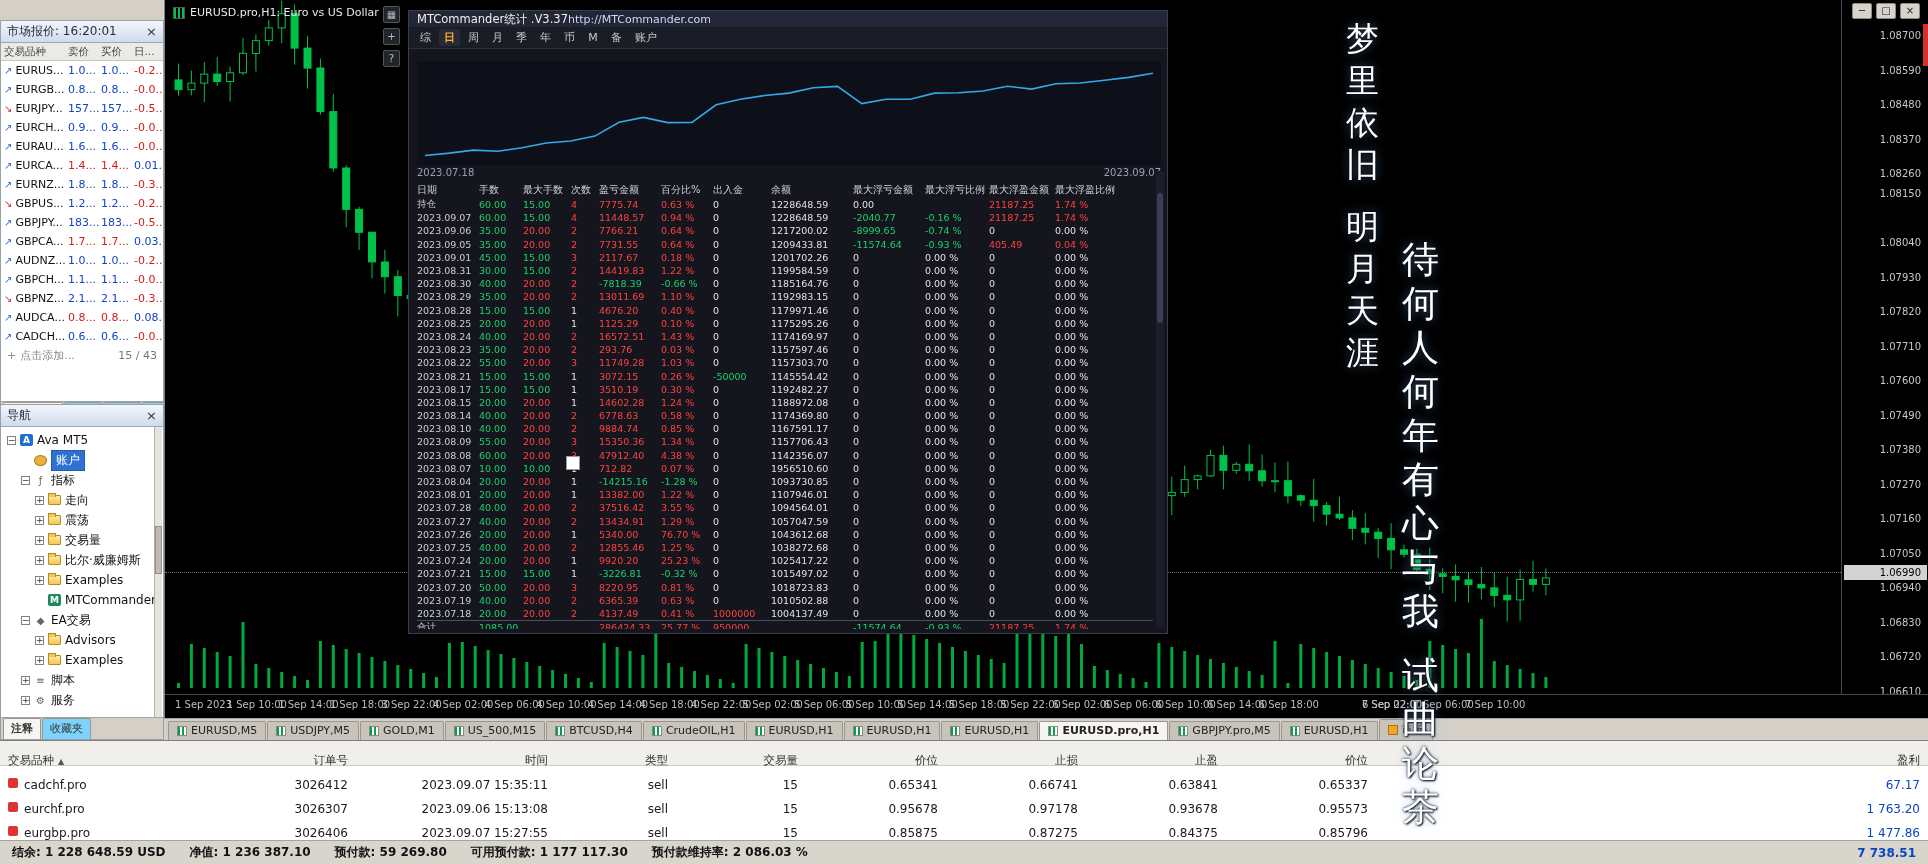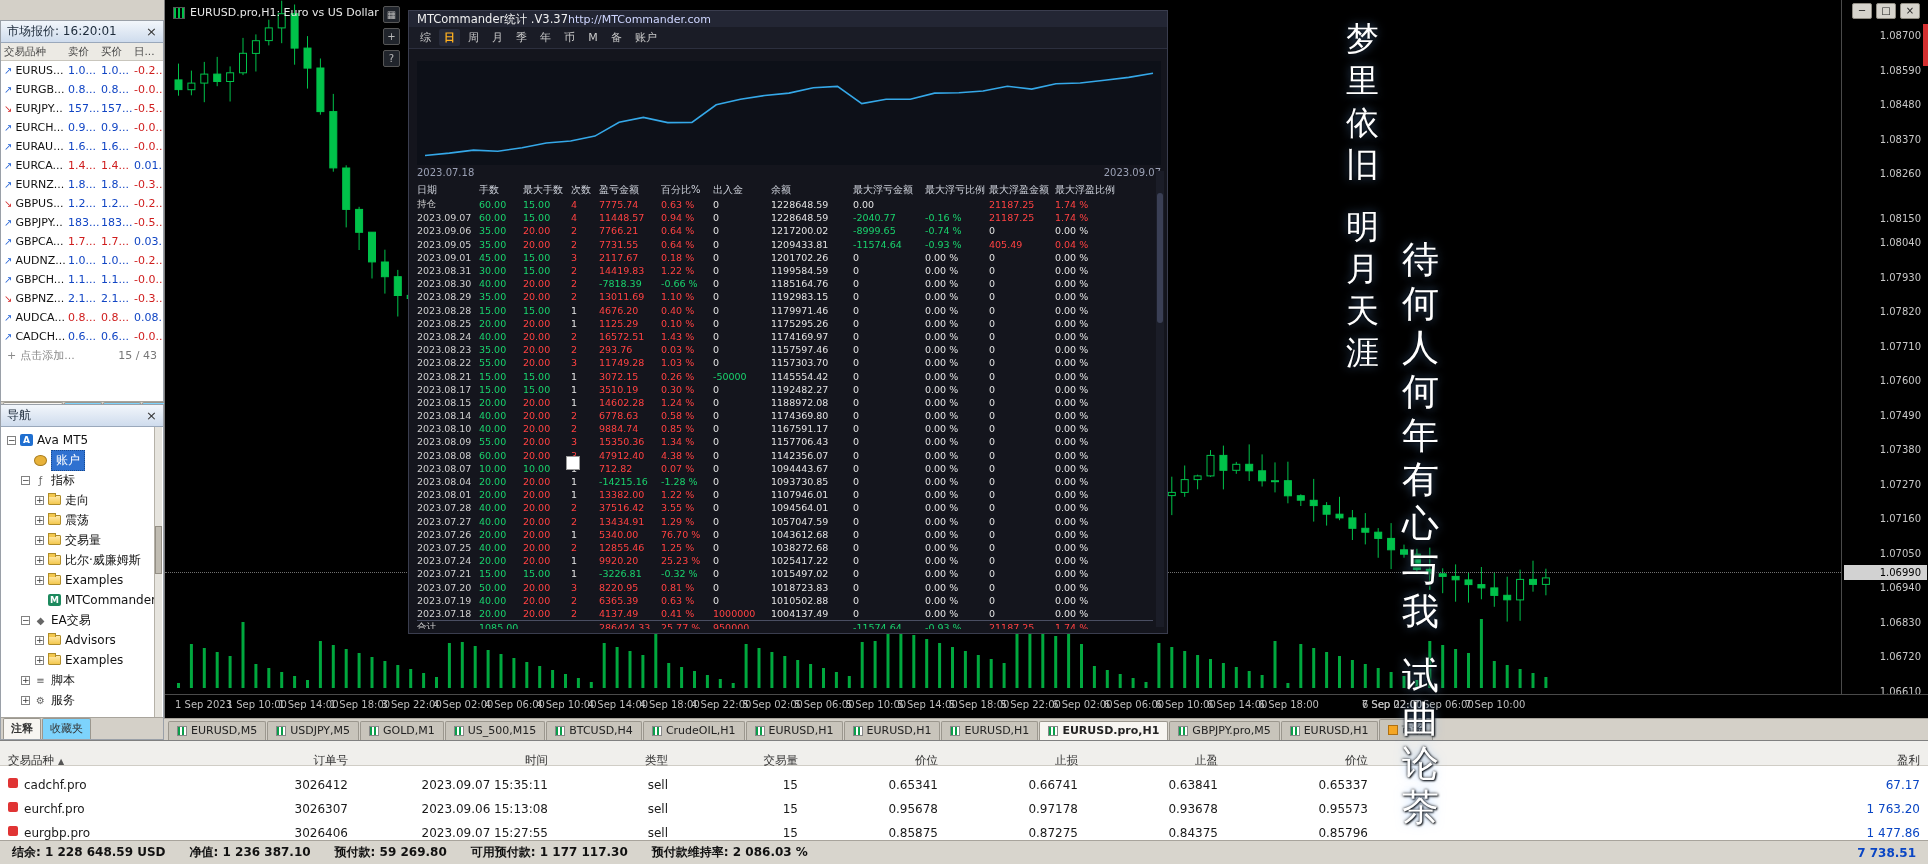"1.08150" span.pl { top: 213px -> 188px }
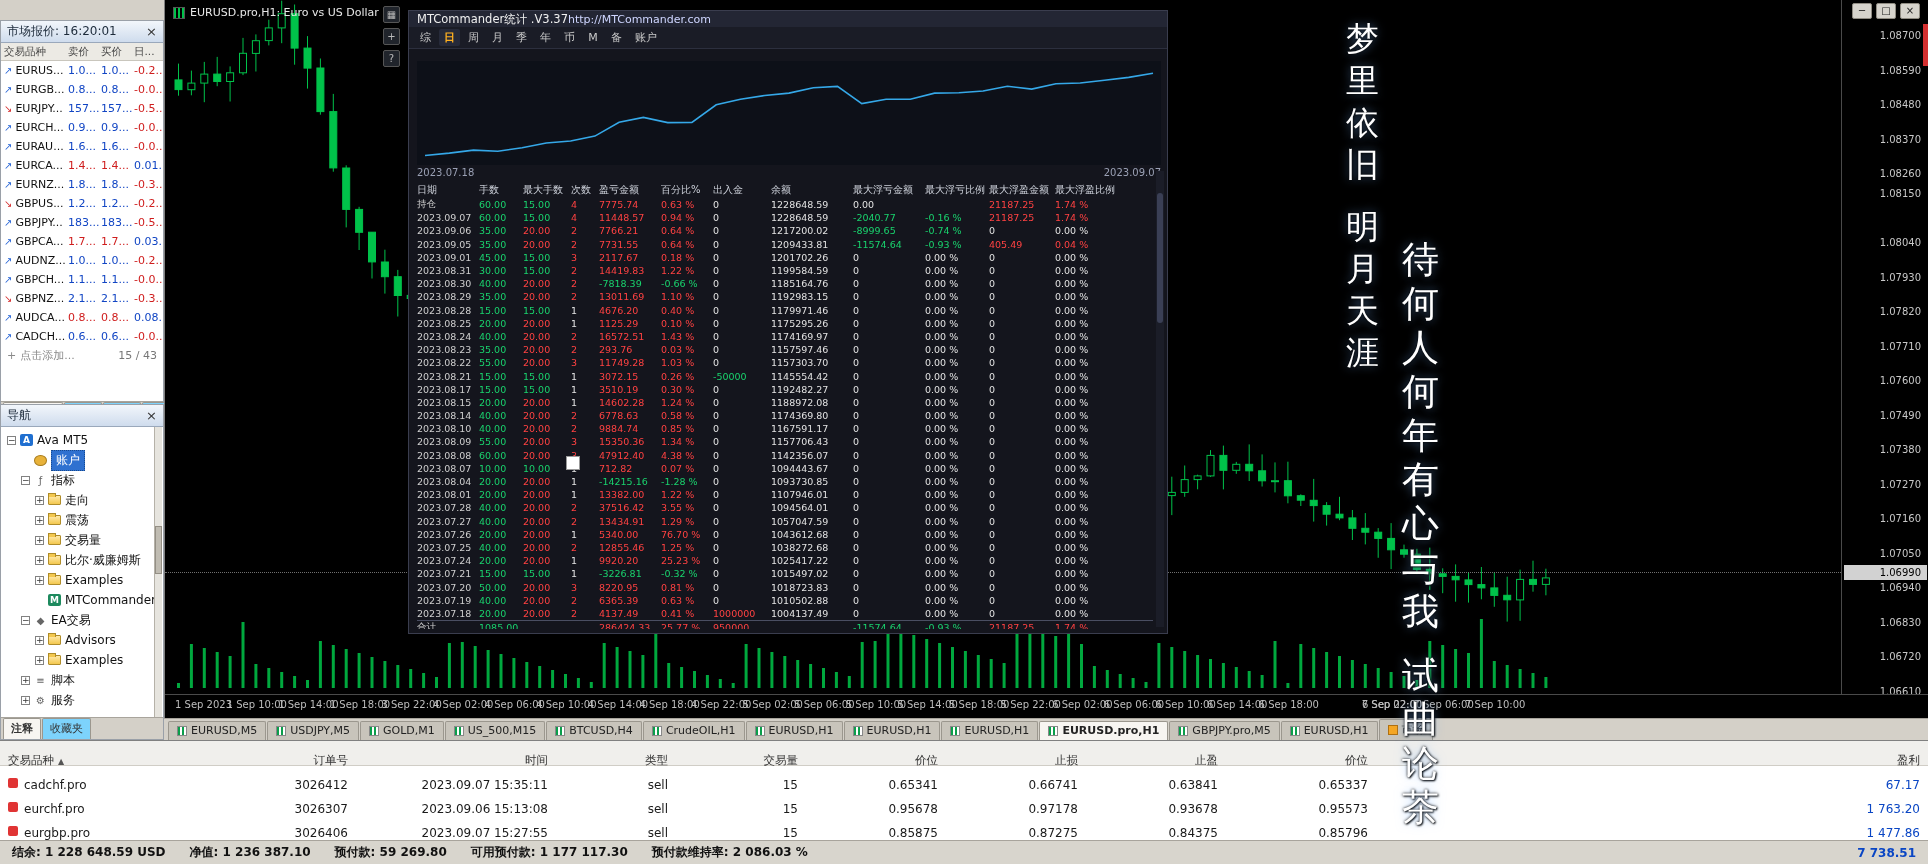"1094443.67" span.c-wh { text: 1094443.67 -> 1956510.60 }
